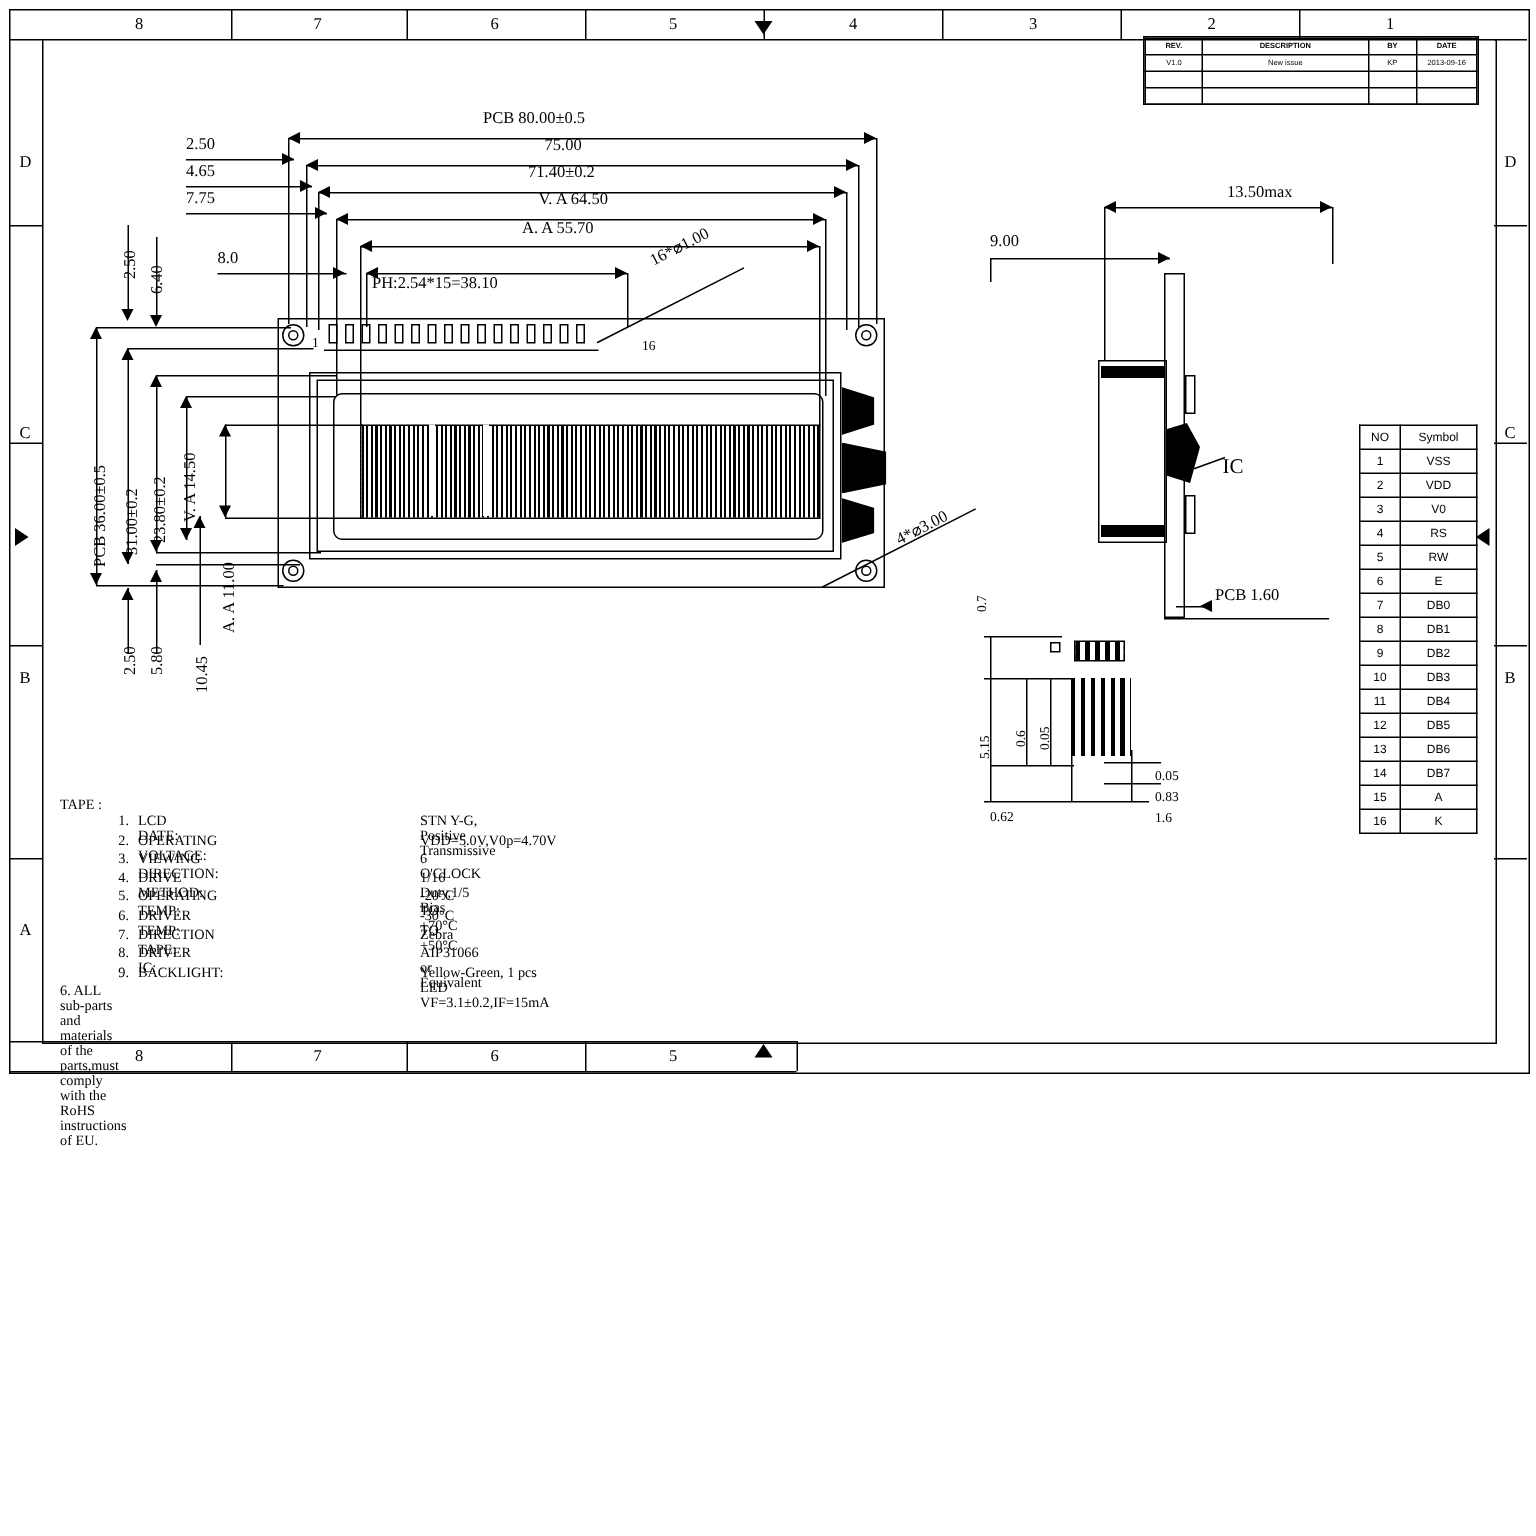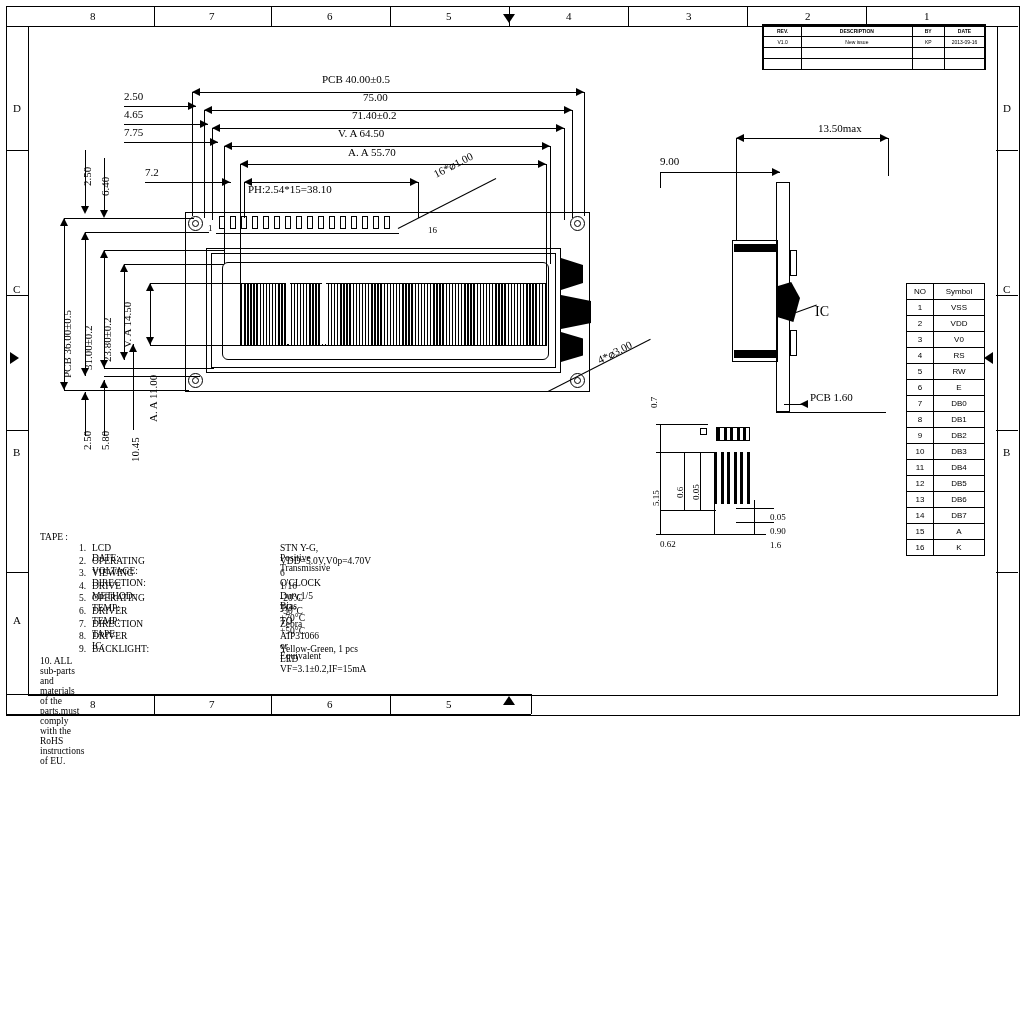"PCB 40.00±0.5" div.txt { text: 40.00 -> 80.00 }
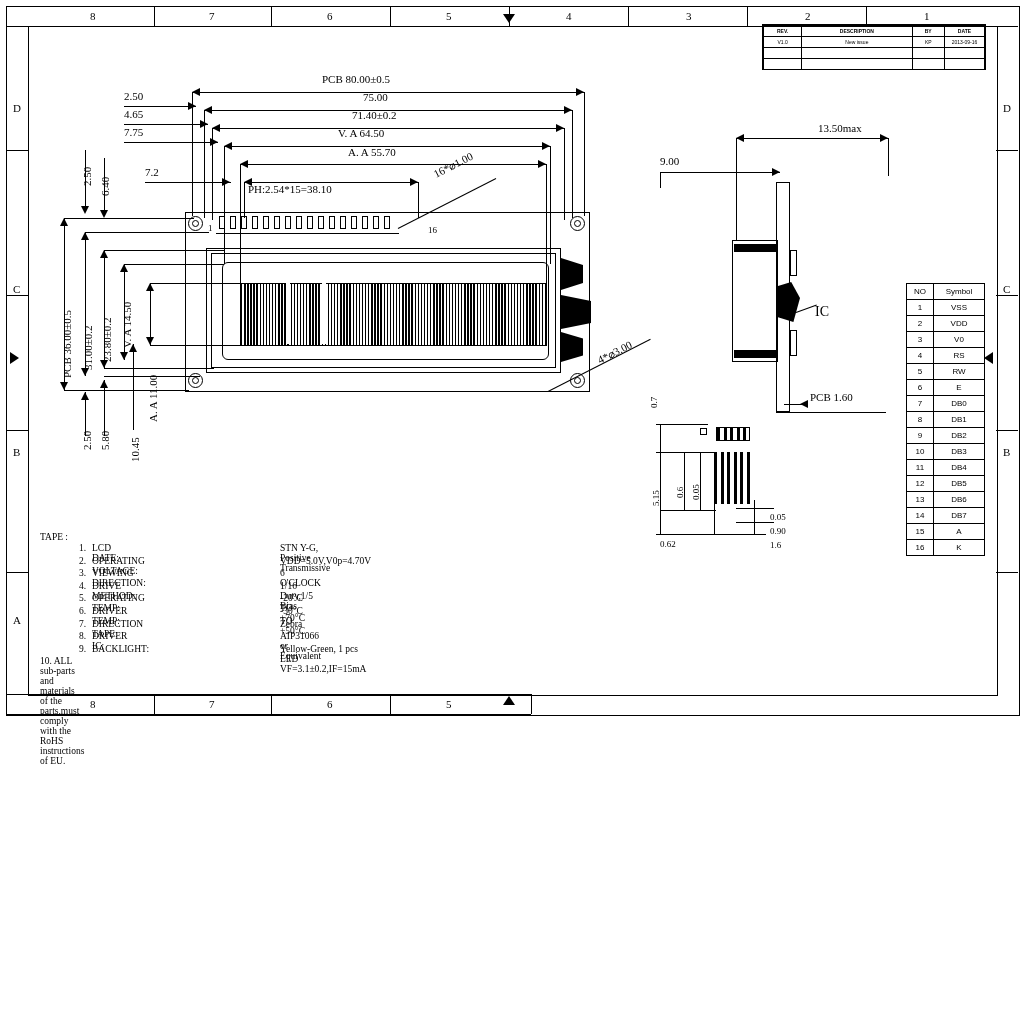"V. A 64.50" div.txt { left: 338px -> 359px }
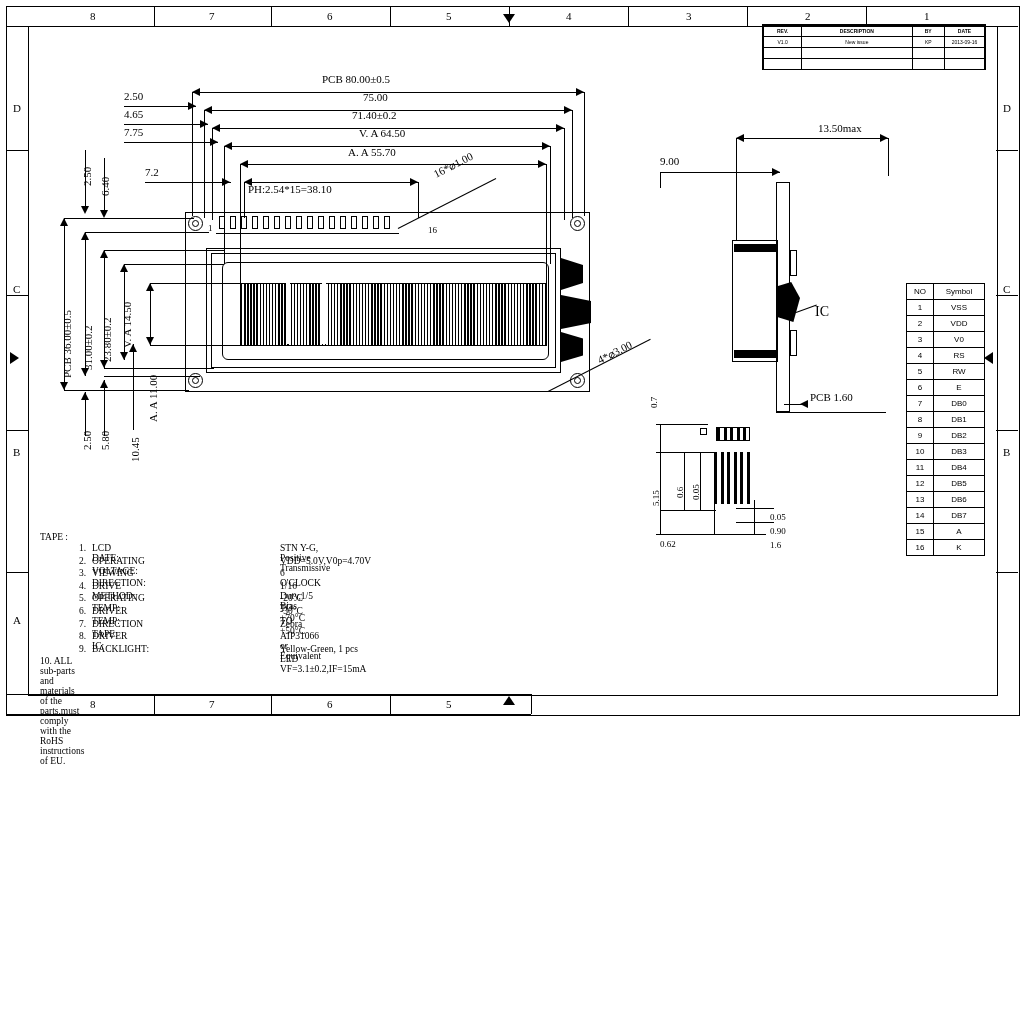"7.2" div.txt { text: 7.2 -> 8.0 }
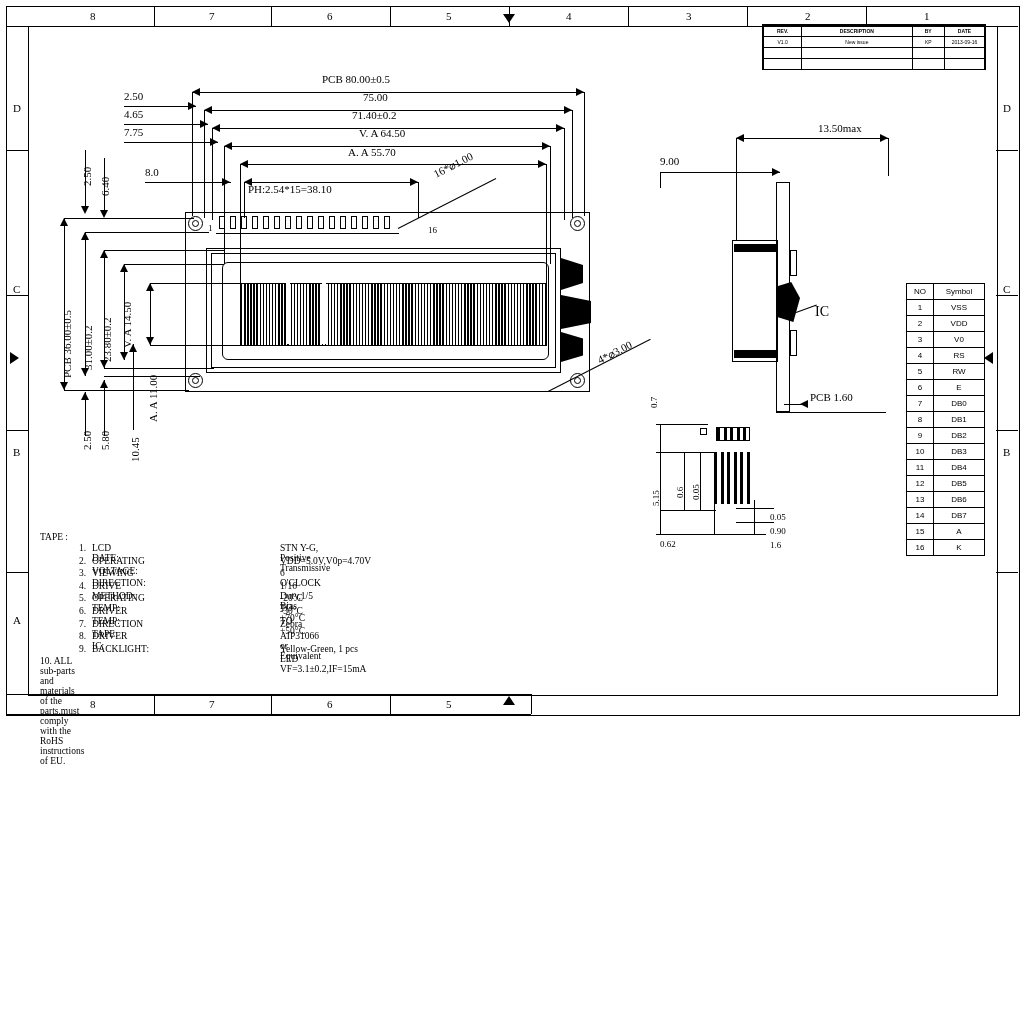"0.90" div.txt { text: 0.90 -> 0.83 }
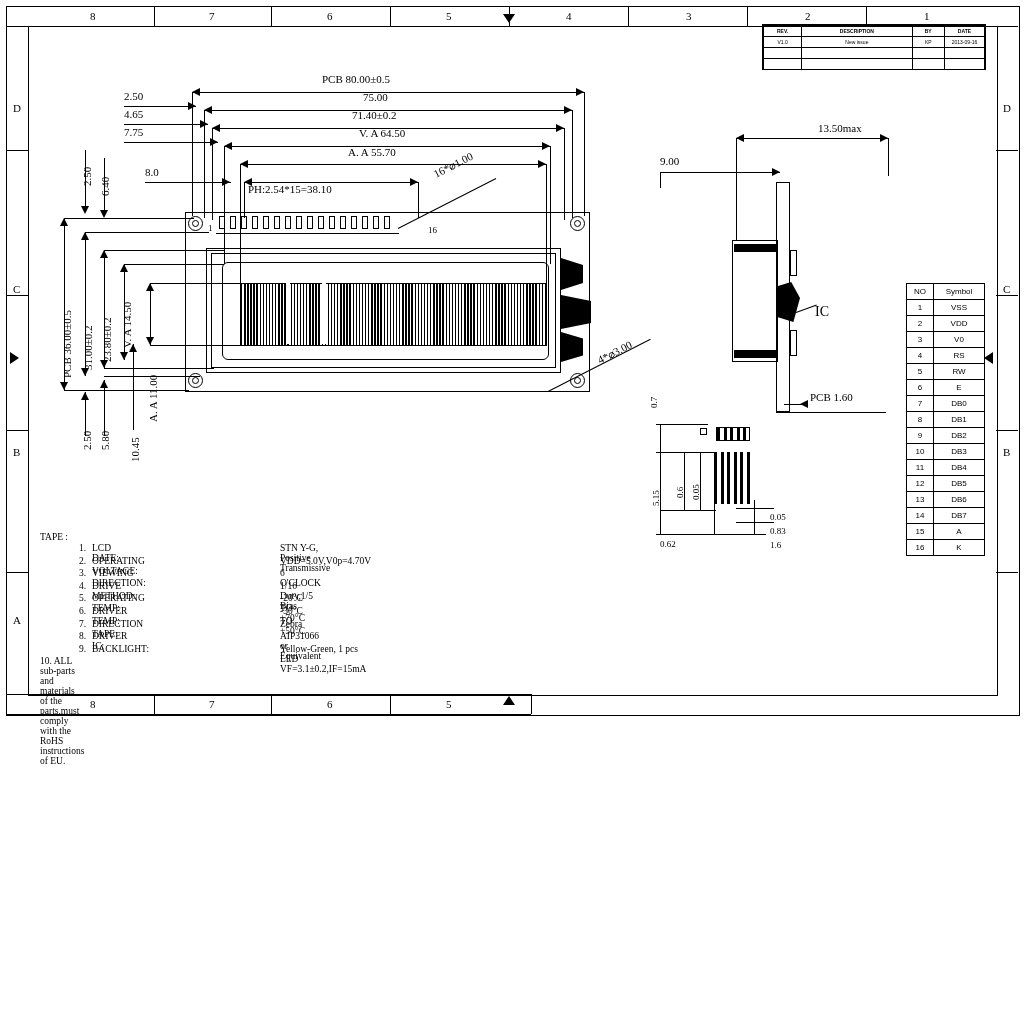"10. ALL sub-parts and materials" span.n-full { text: 10 -> 6 }
